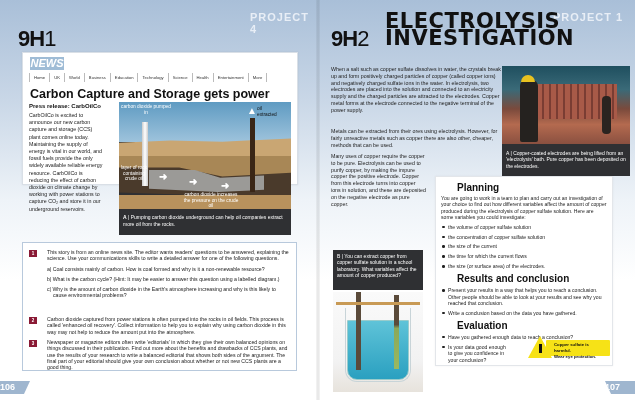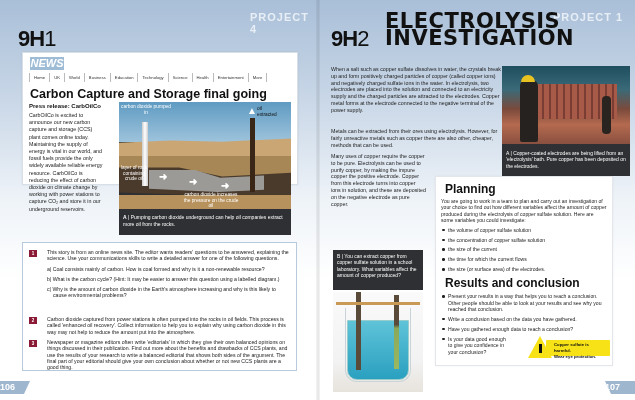"Carbon Capture and Storage final" div.headline { text: final going -> gets power }
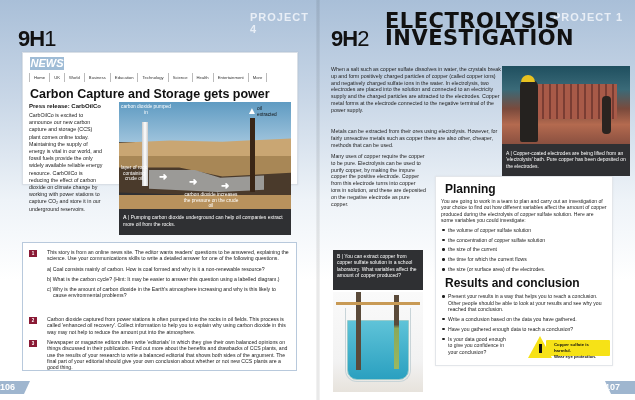"Planning" .planbox h3 { font-size: 12px -> 10px; margin: 1px 4px 2px -> 1px 16px 2px }
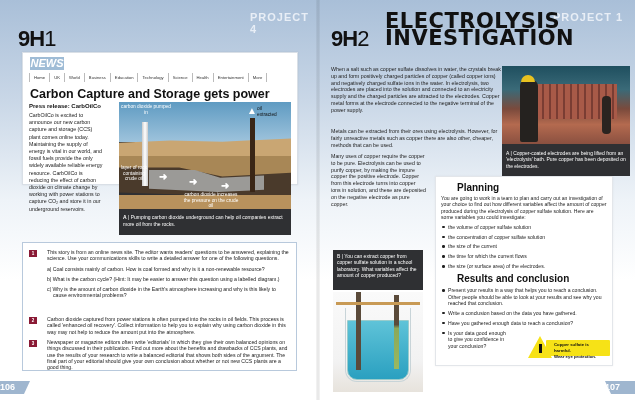"Evaluation" h3 { html: none -> <h3>Evaluation</h3> }
